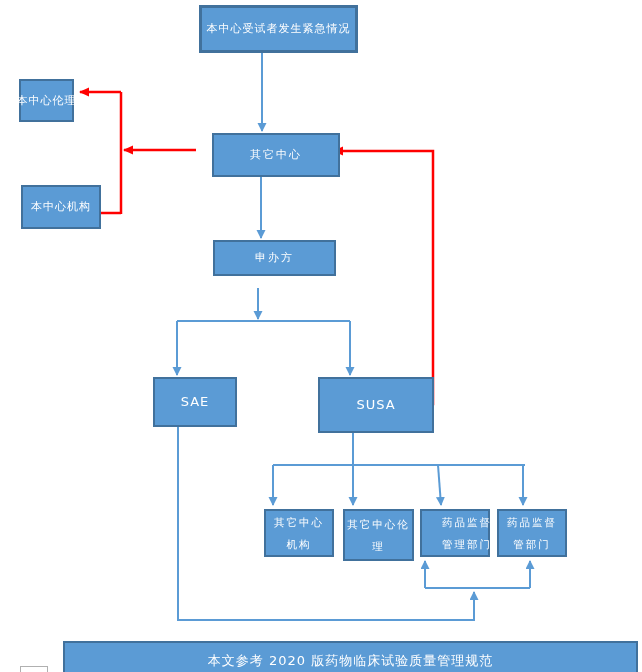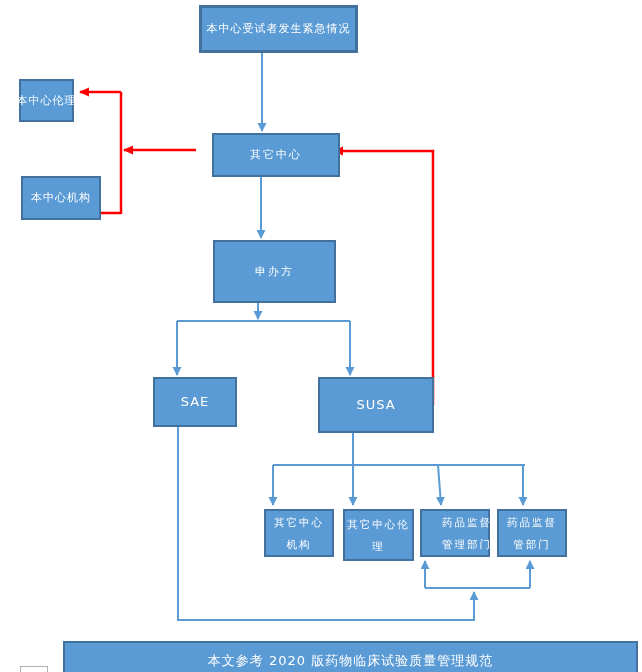"本中心机构" #n-institution { top: 176px -> 185px }
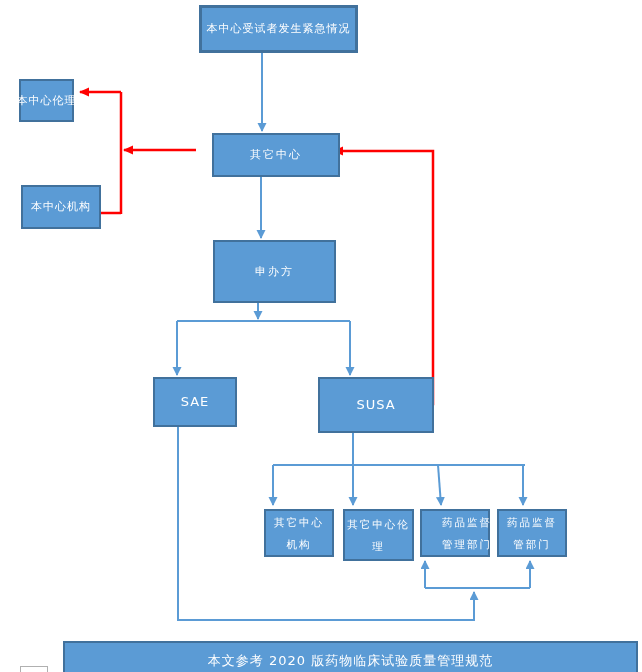"申办方" #n-sponsor { height: 63px -> 36px }
